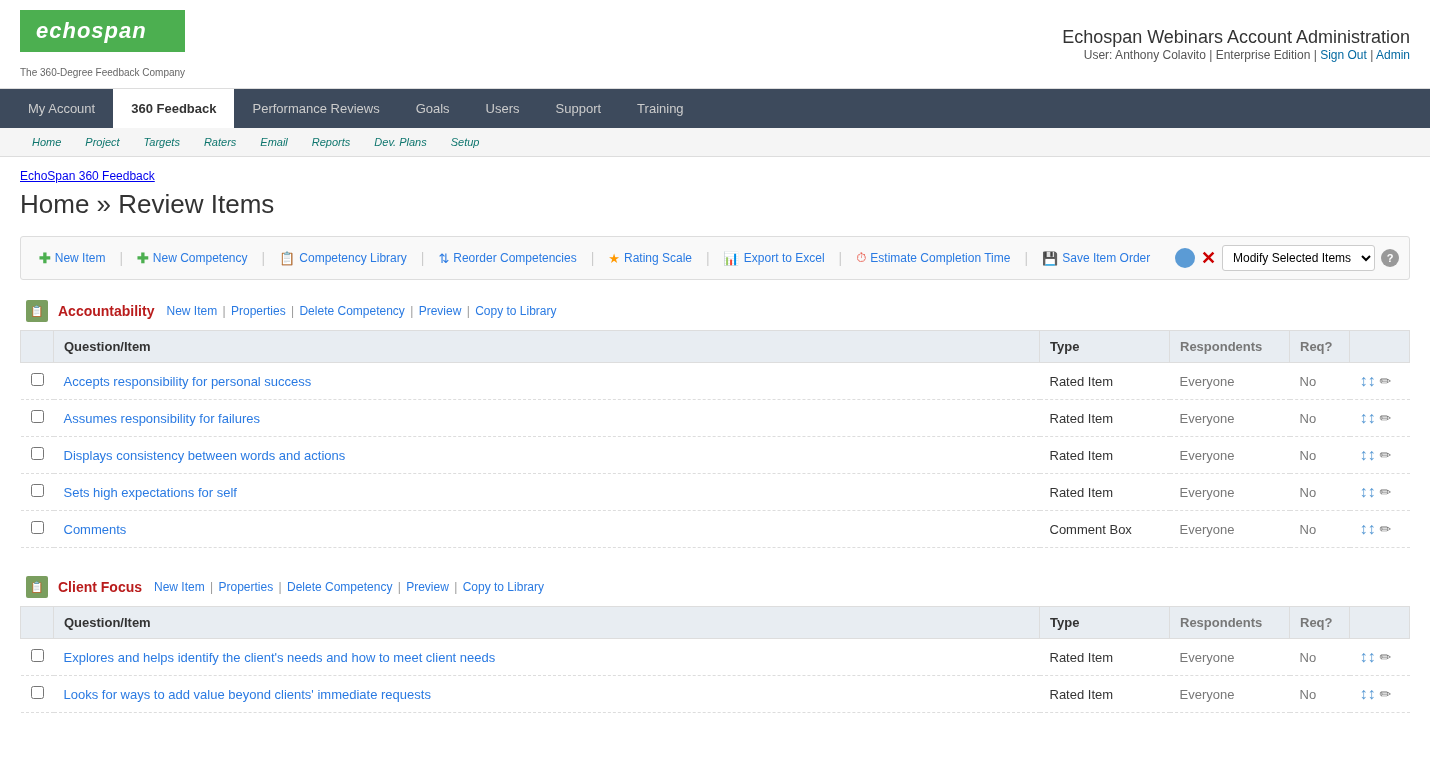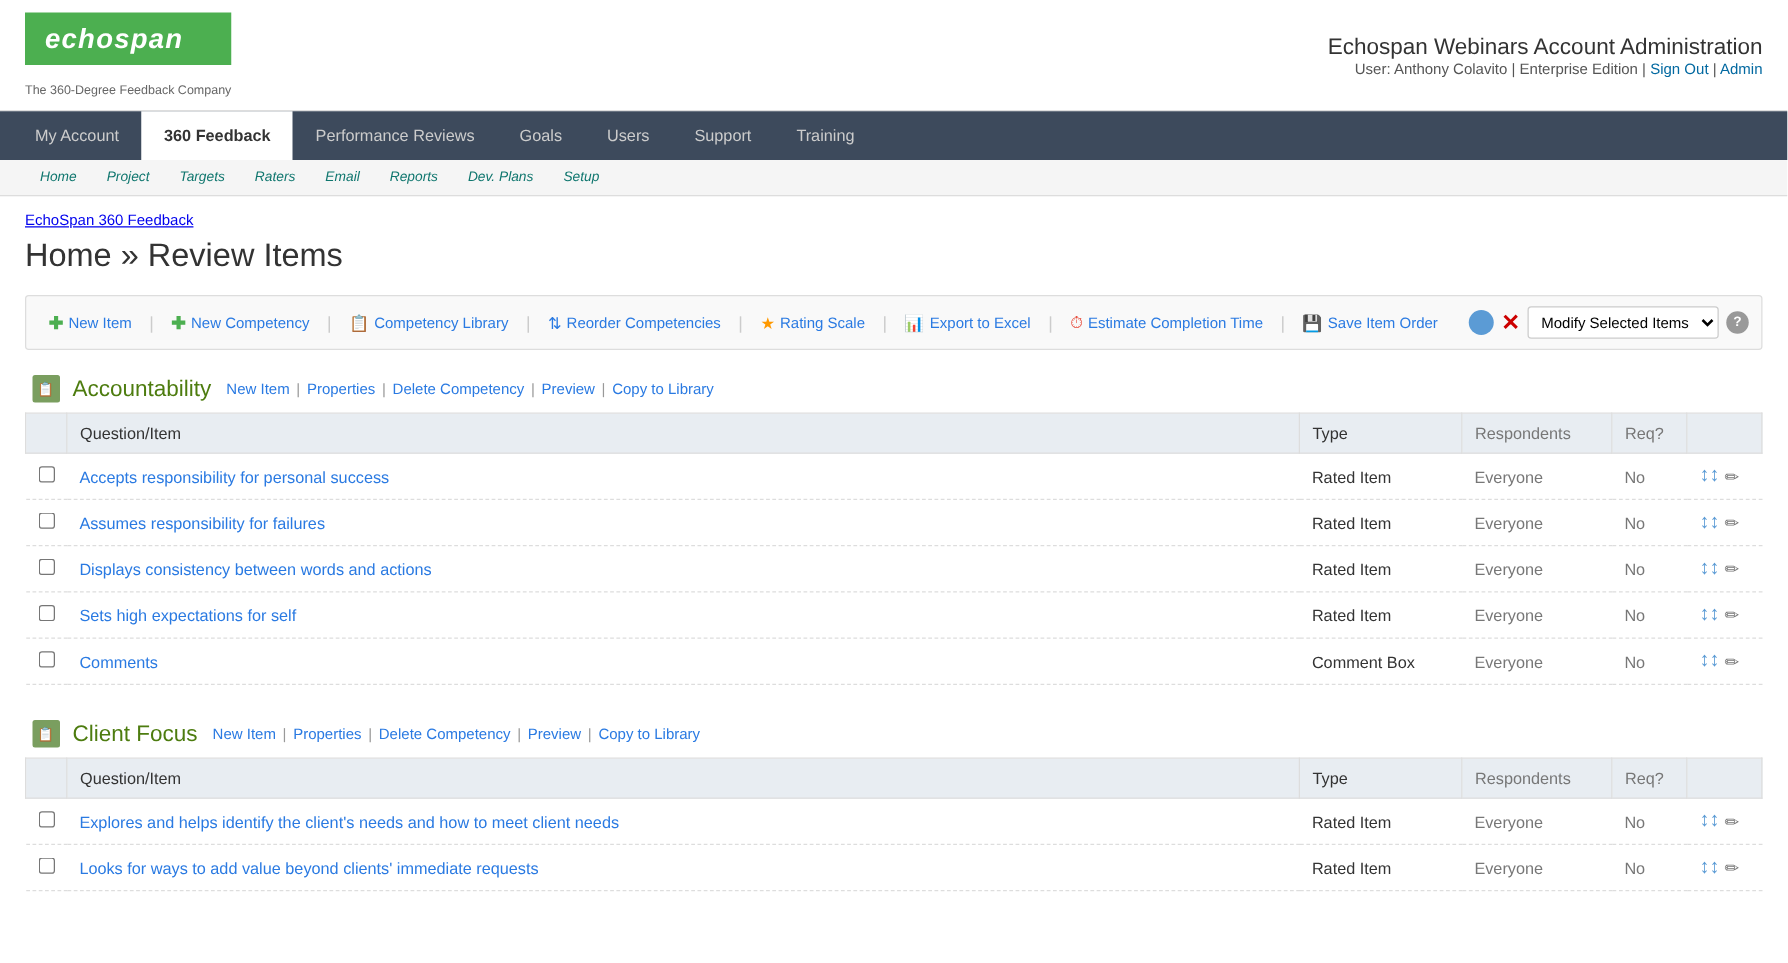"Accountability" .comp-name { color: #4d7c0f -> #b91c1c; font-size: 18px -> 14px; font-weight: normal -> bold }
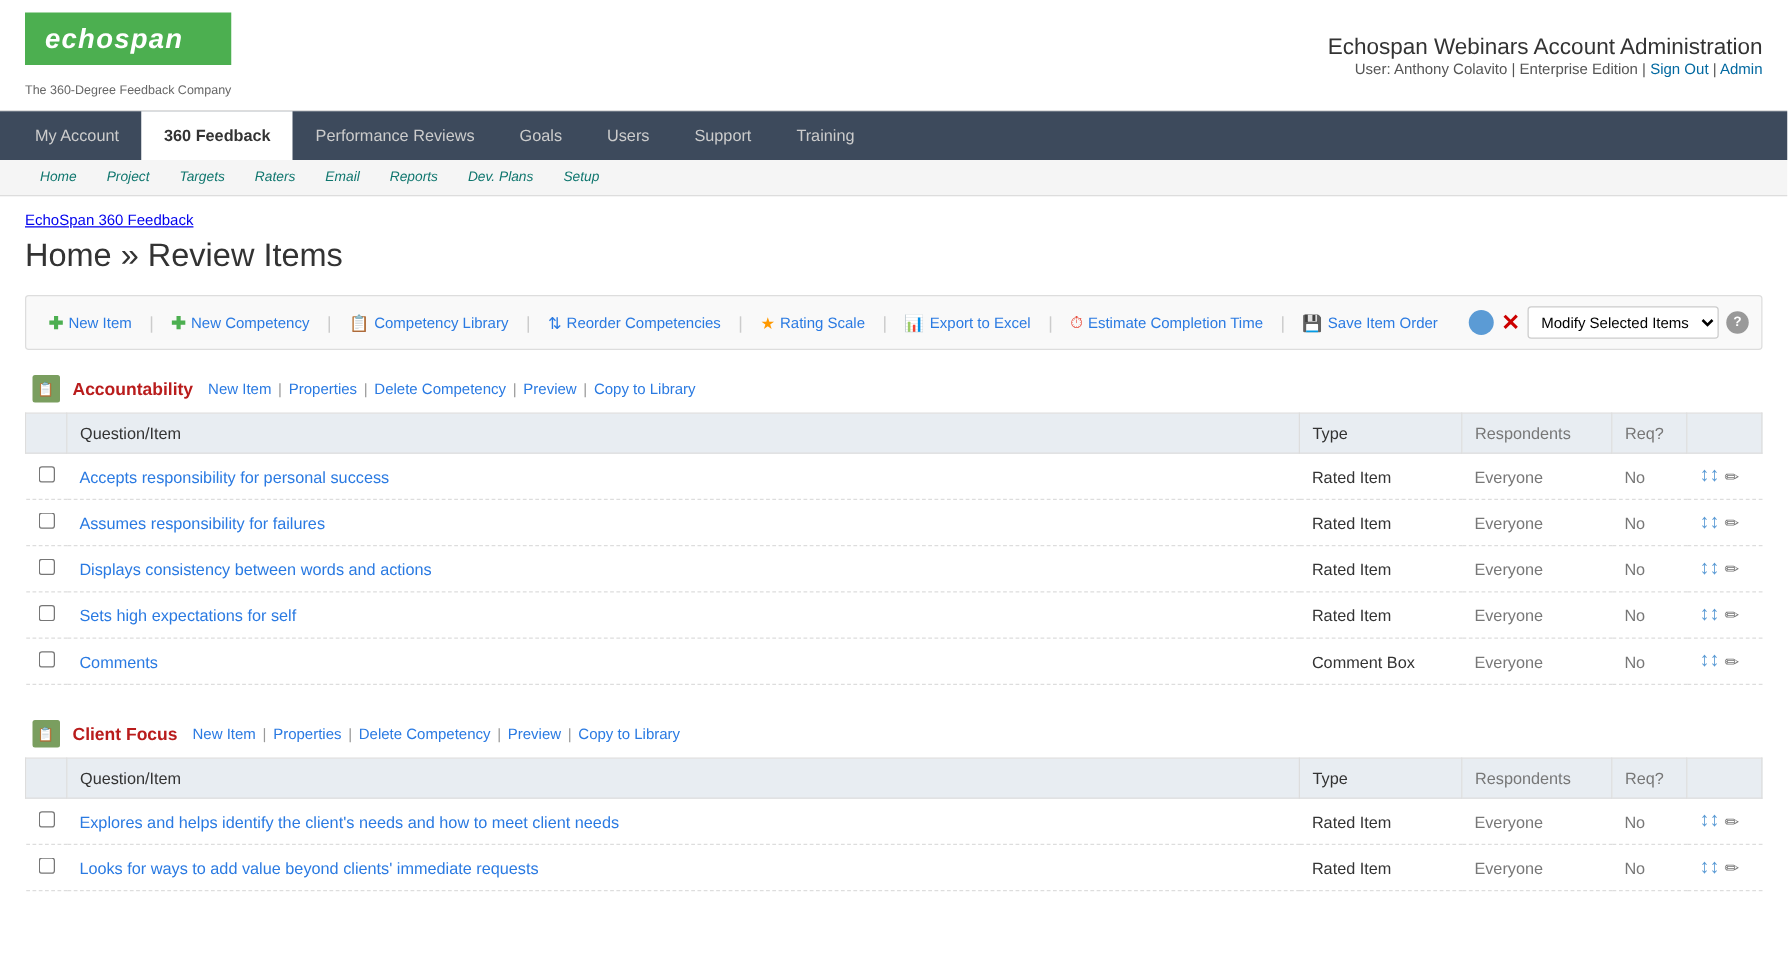"Question/Item" .items-table thead th { font-weight: normal -> bold }
